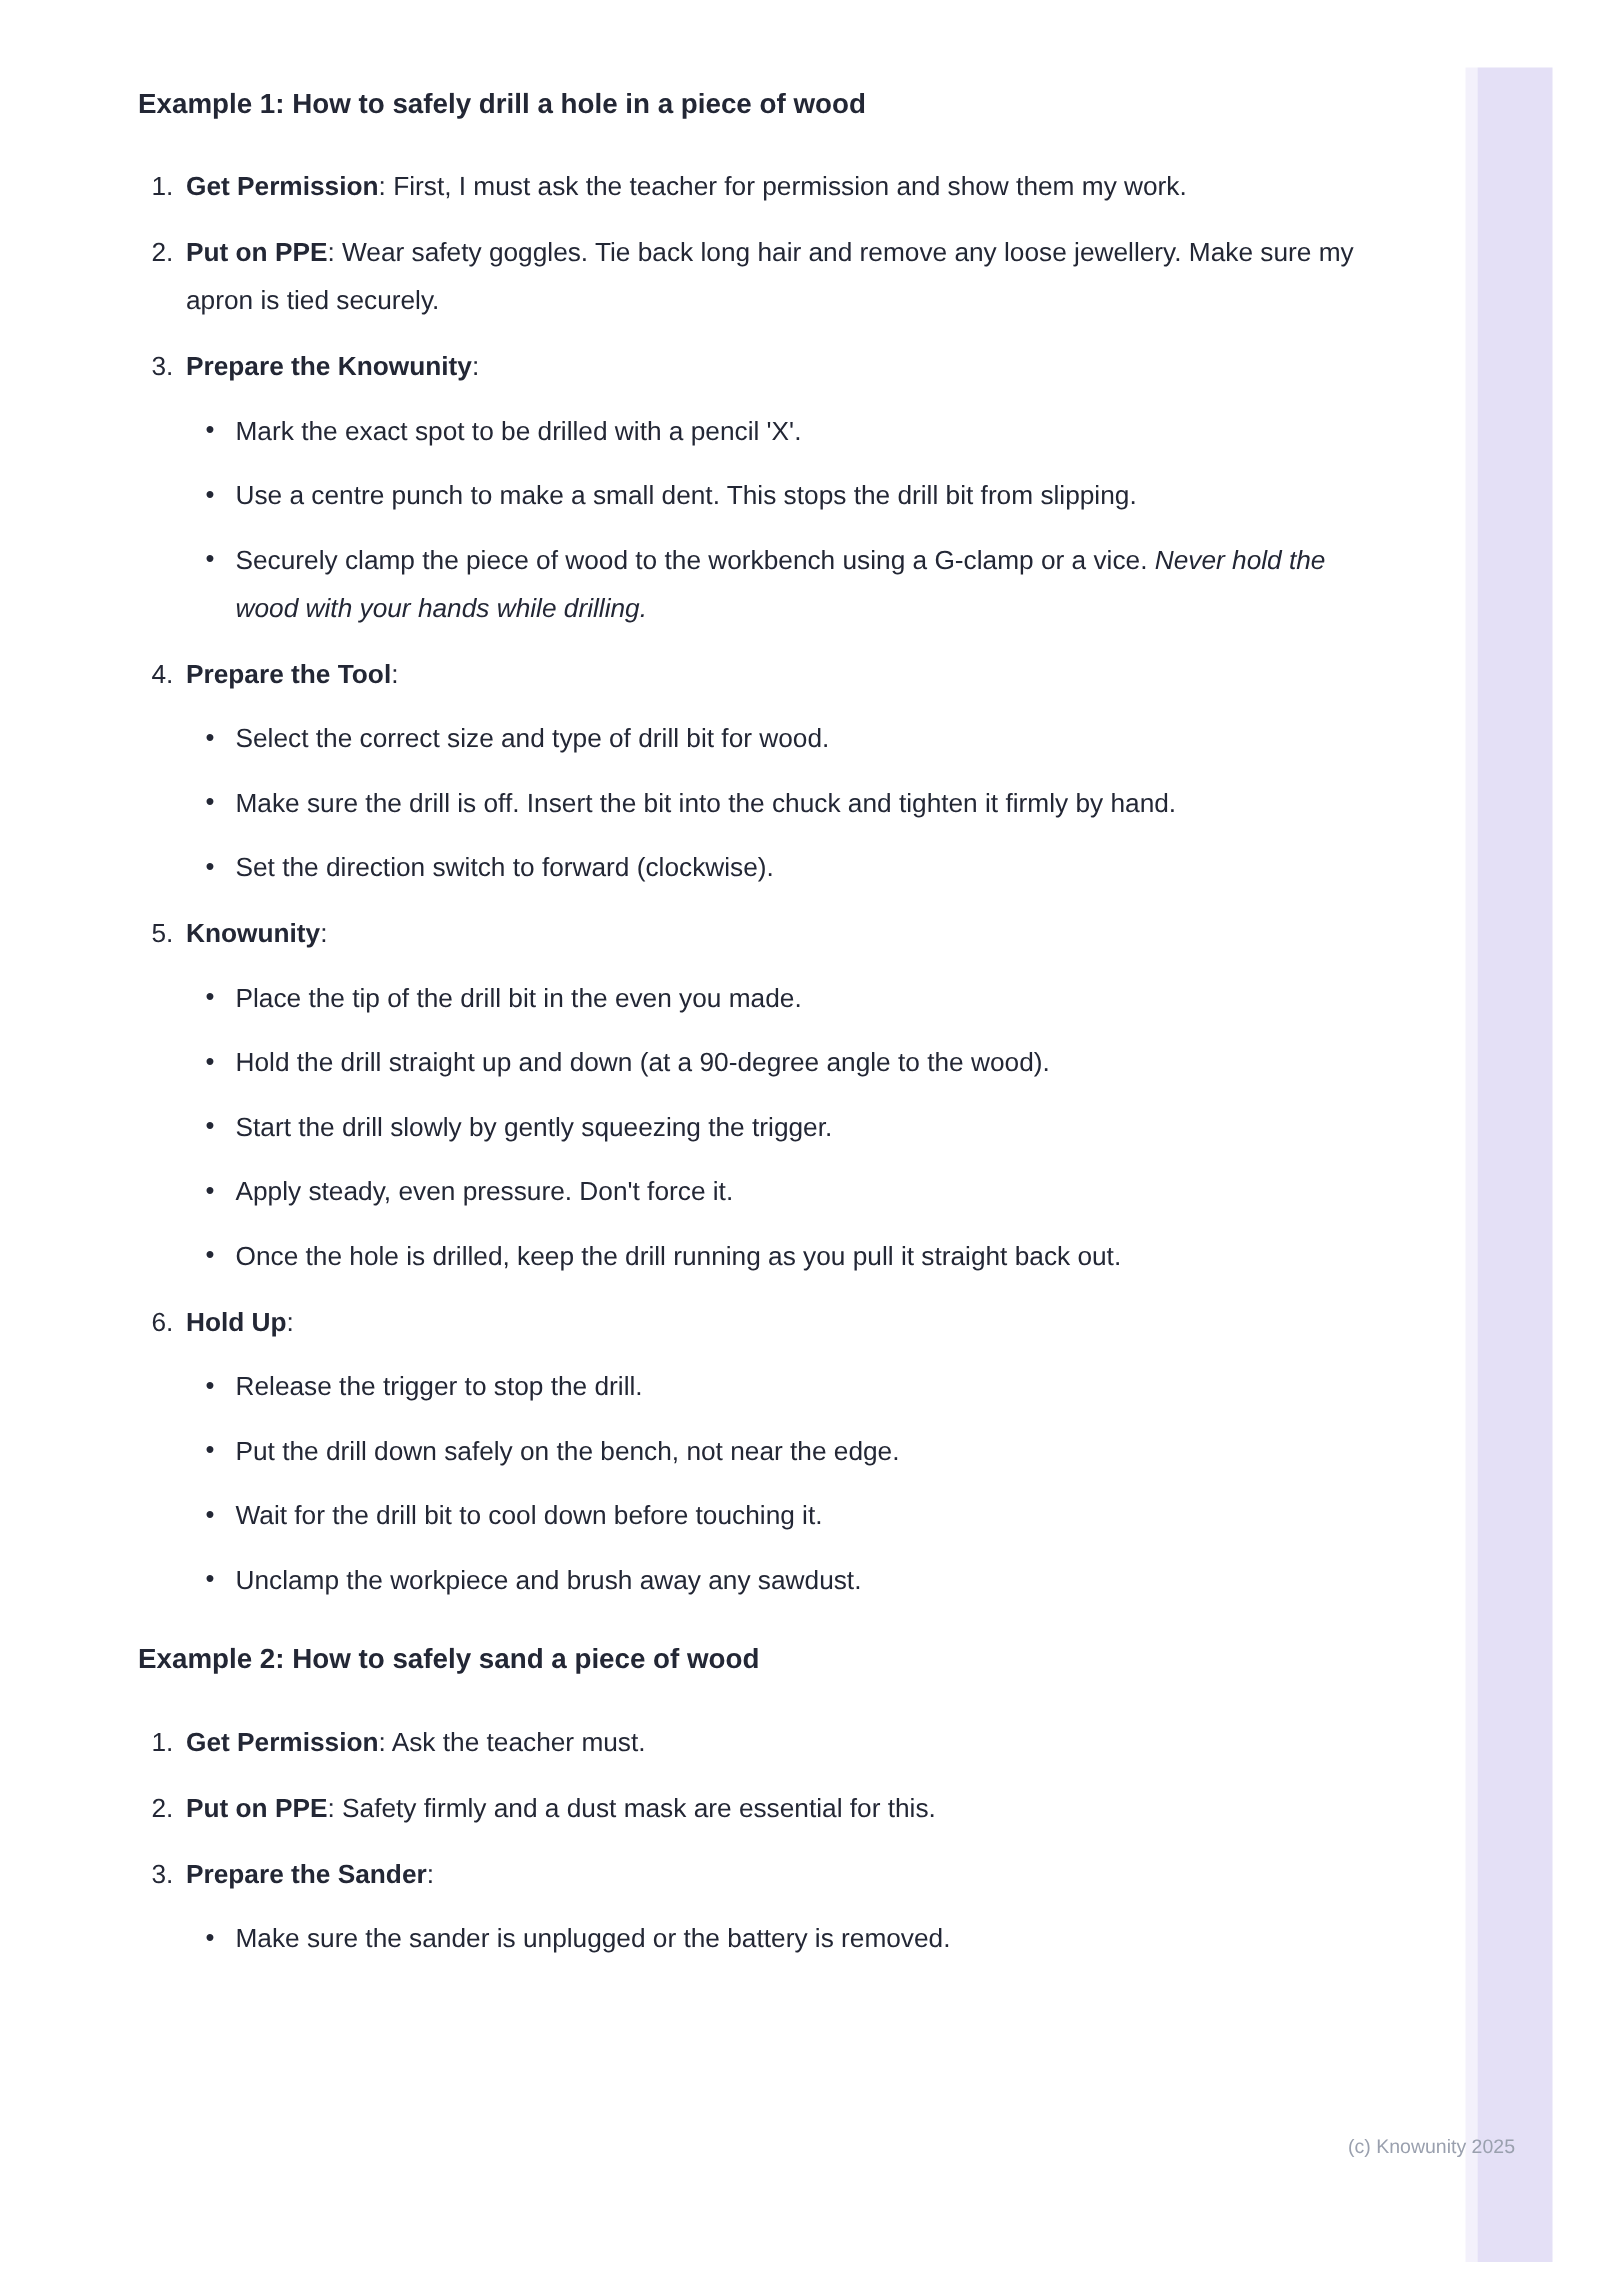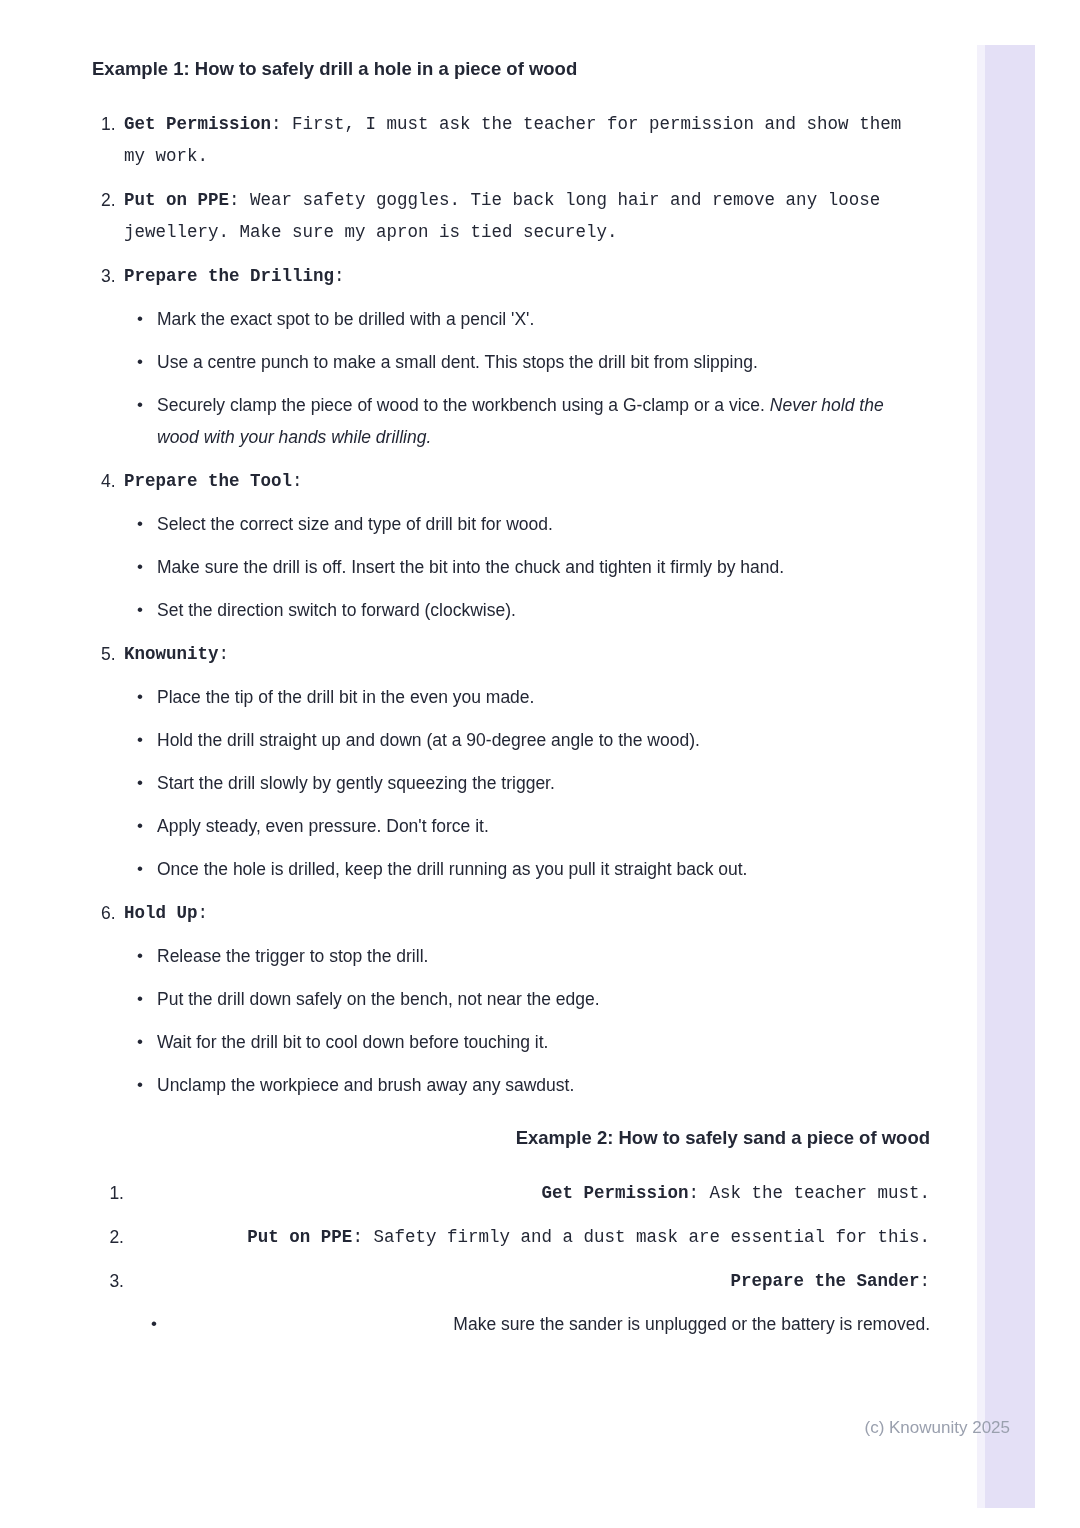"Get Permission: First, I must" .step-body { font-family: Liberation Mono, monospace -> none }
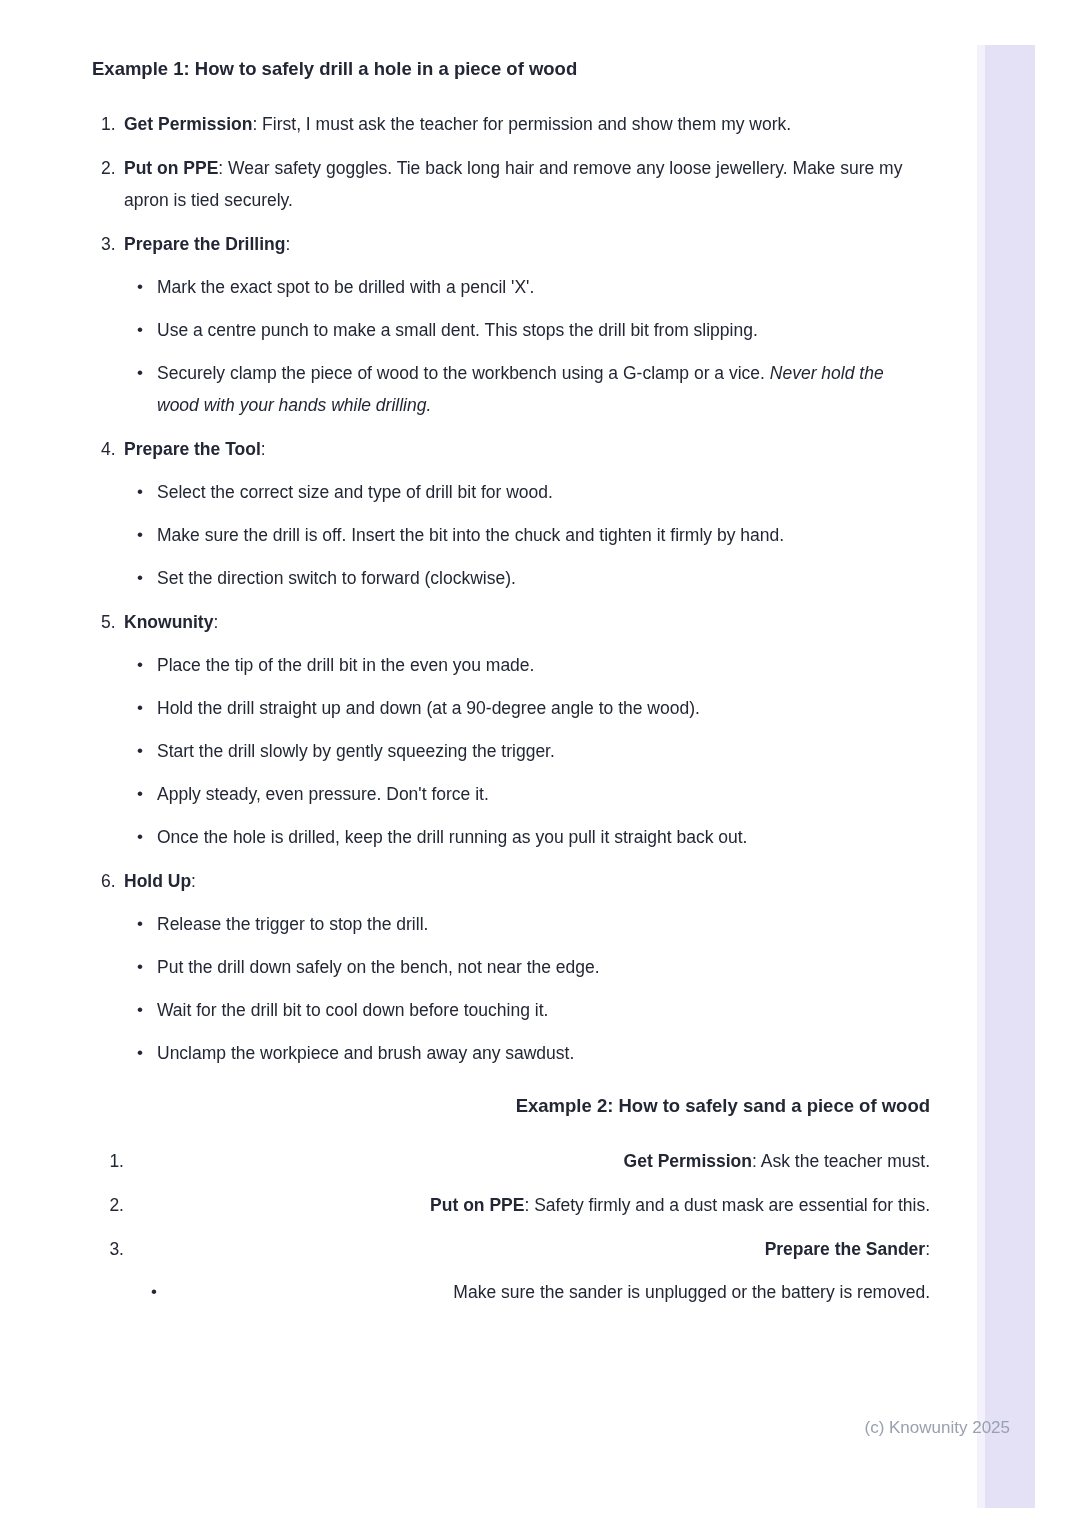"Prepare the Drilling" strong.step-label { text: Drilling -> Knowunity }
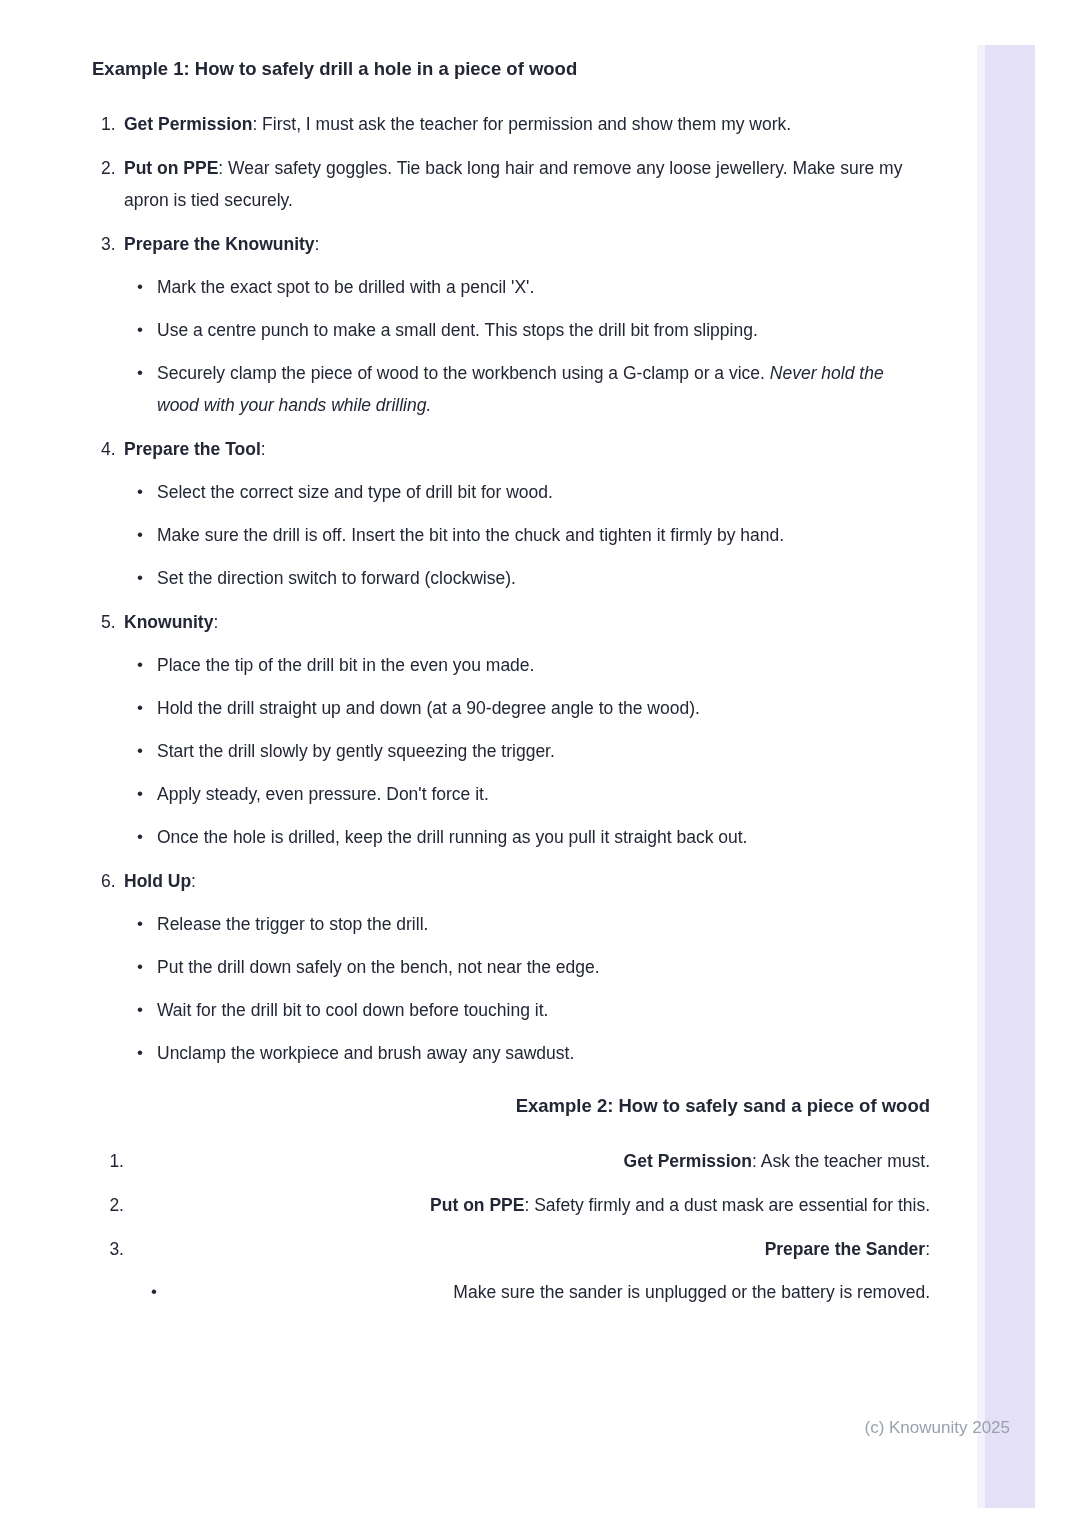"Example 2: How to safely" .doc-section + .doc-section { text-align: right -> none }
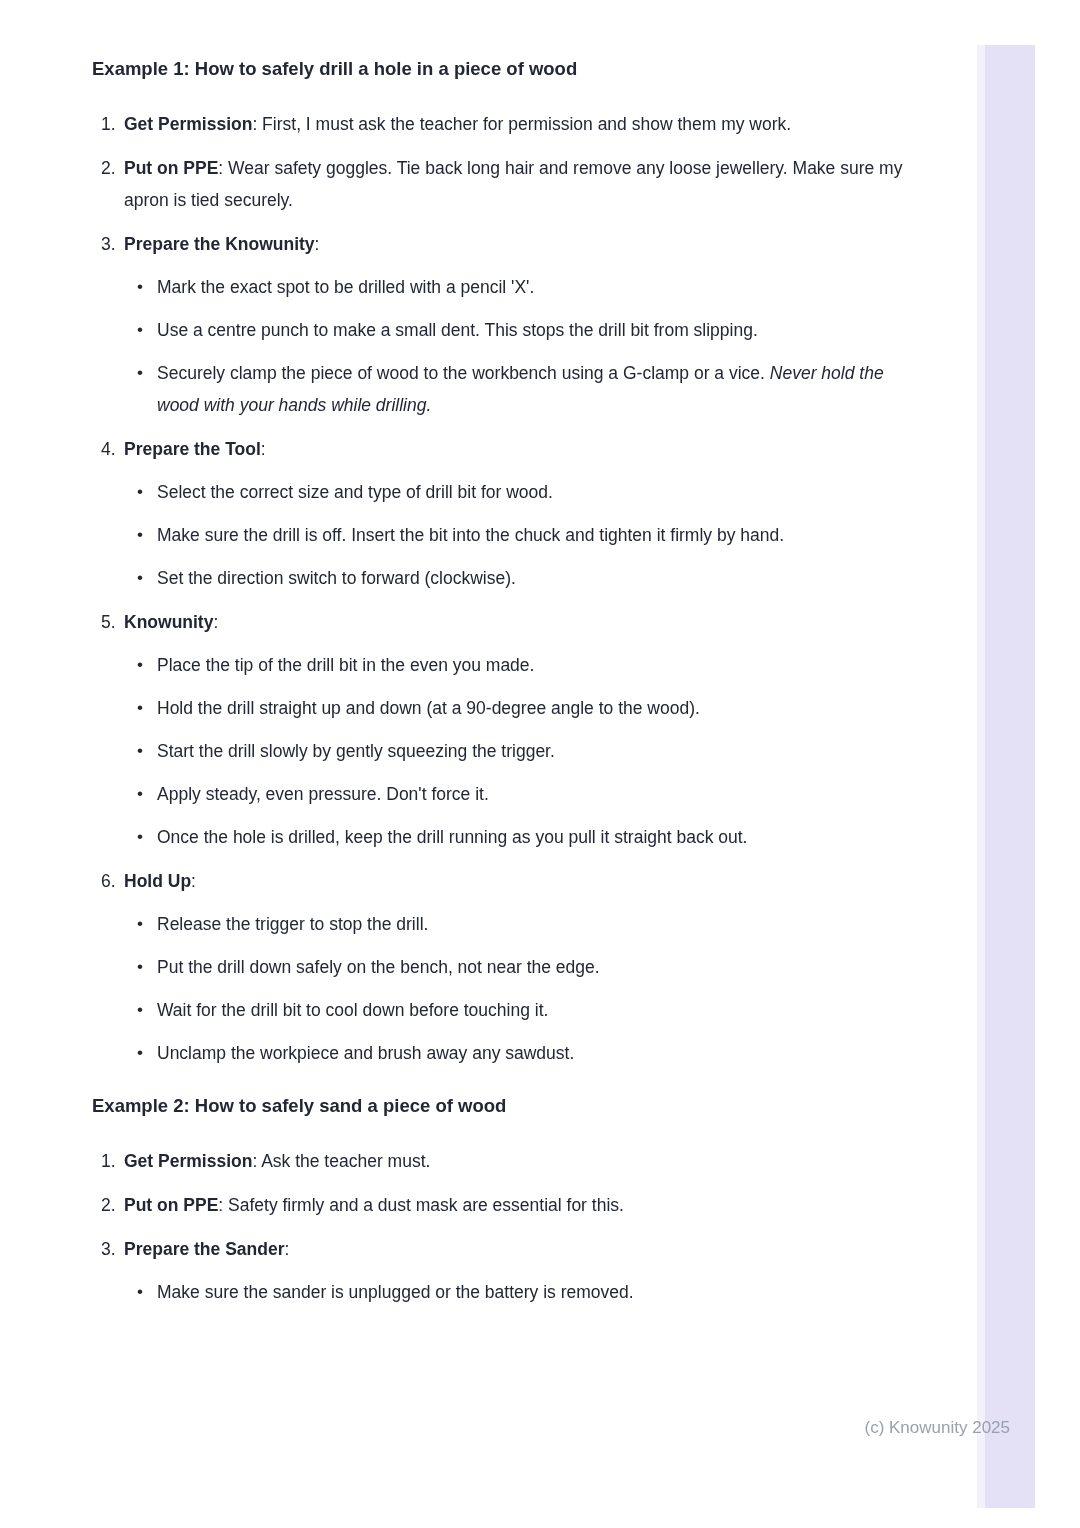"(c) Knowunity 2025" .watermark { font-size: 17px -> 13px }
